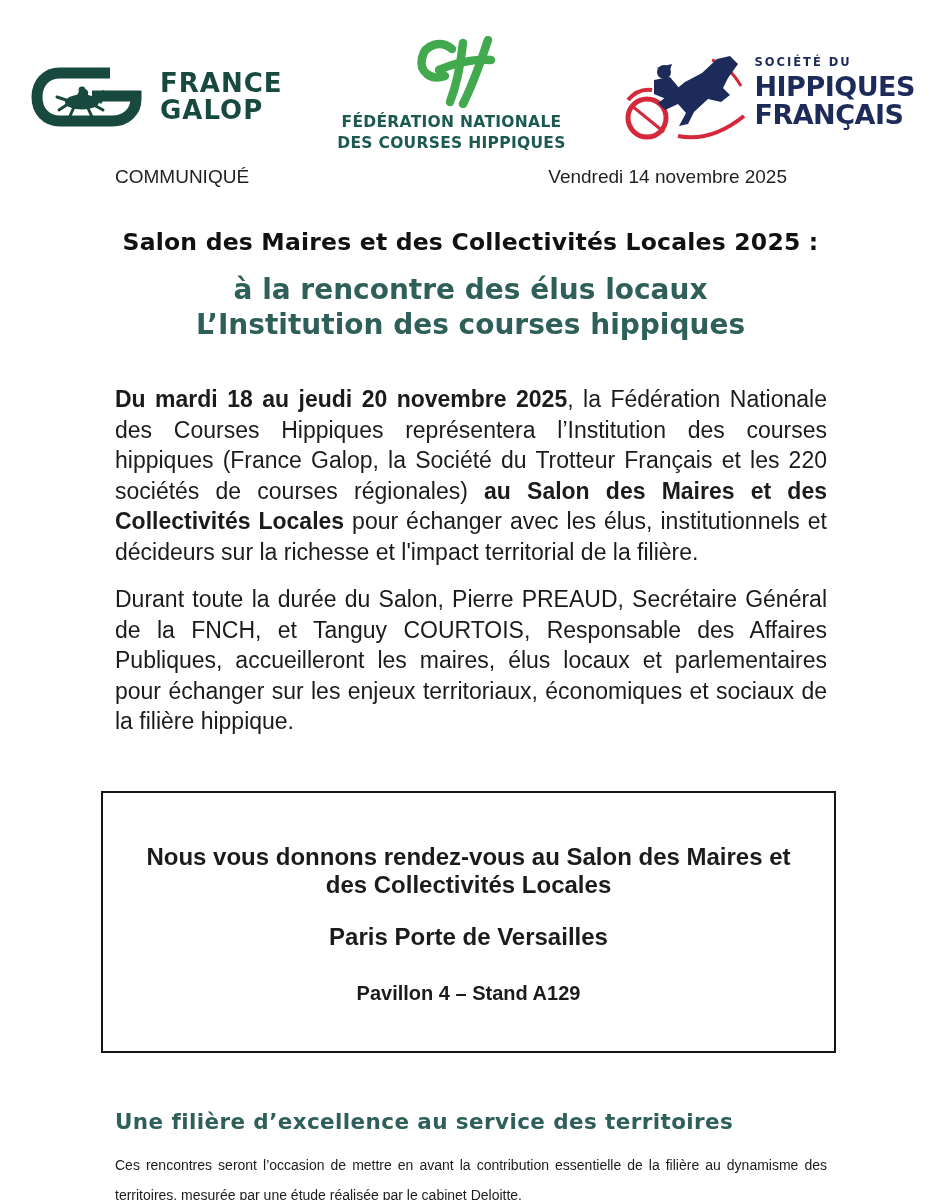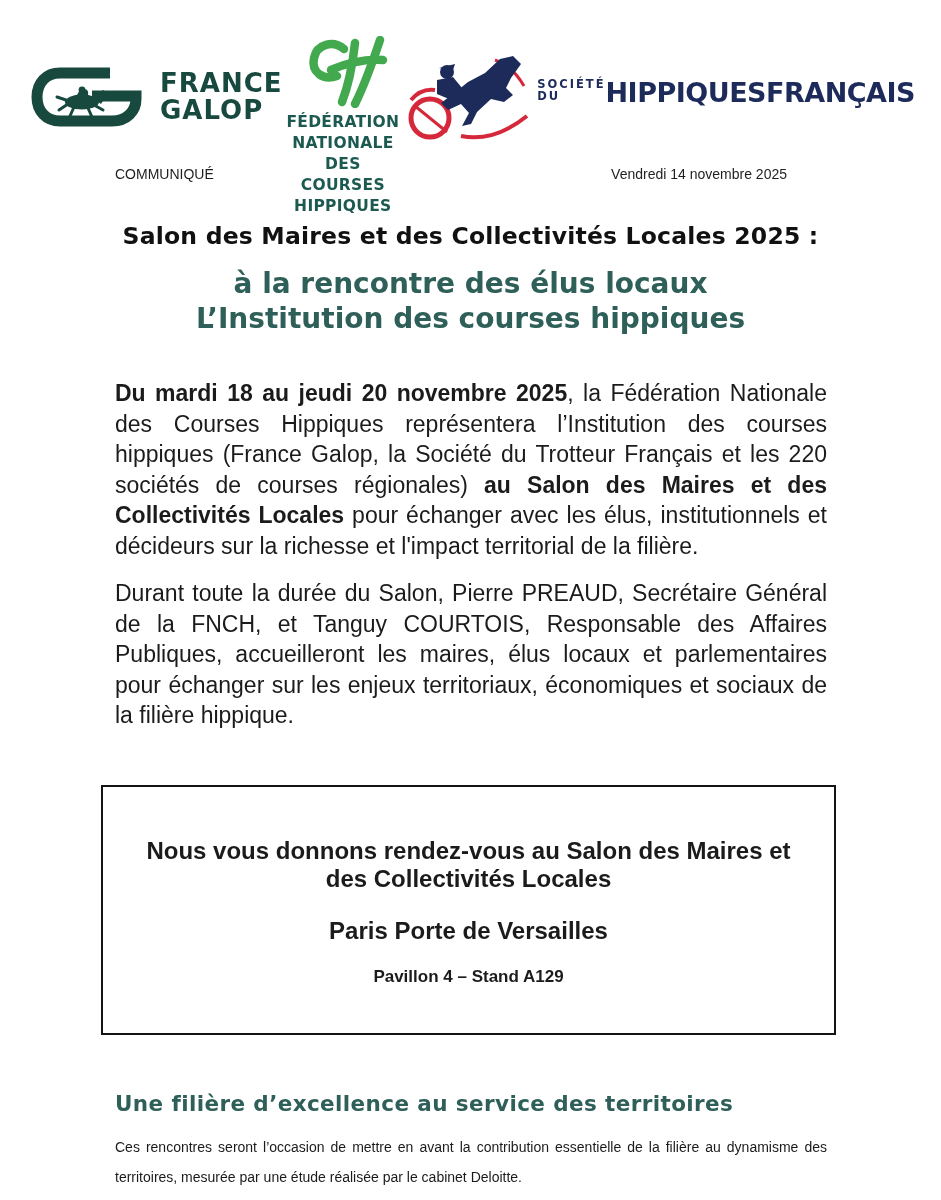"SOCIÉTÉ DU" .stf-text { flex-direction: none -> column }
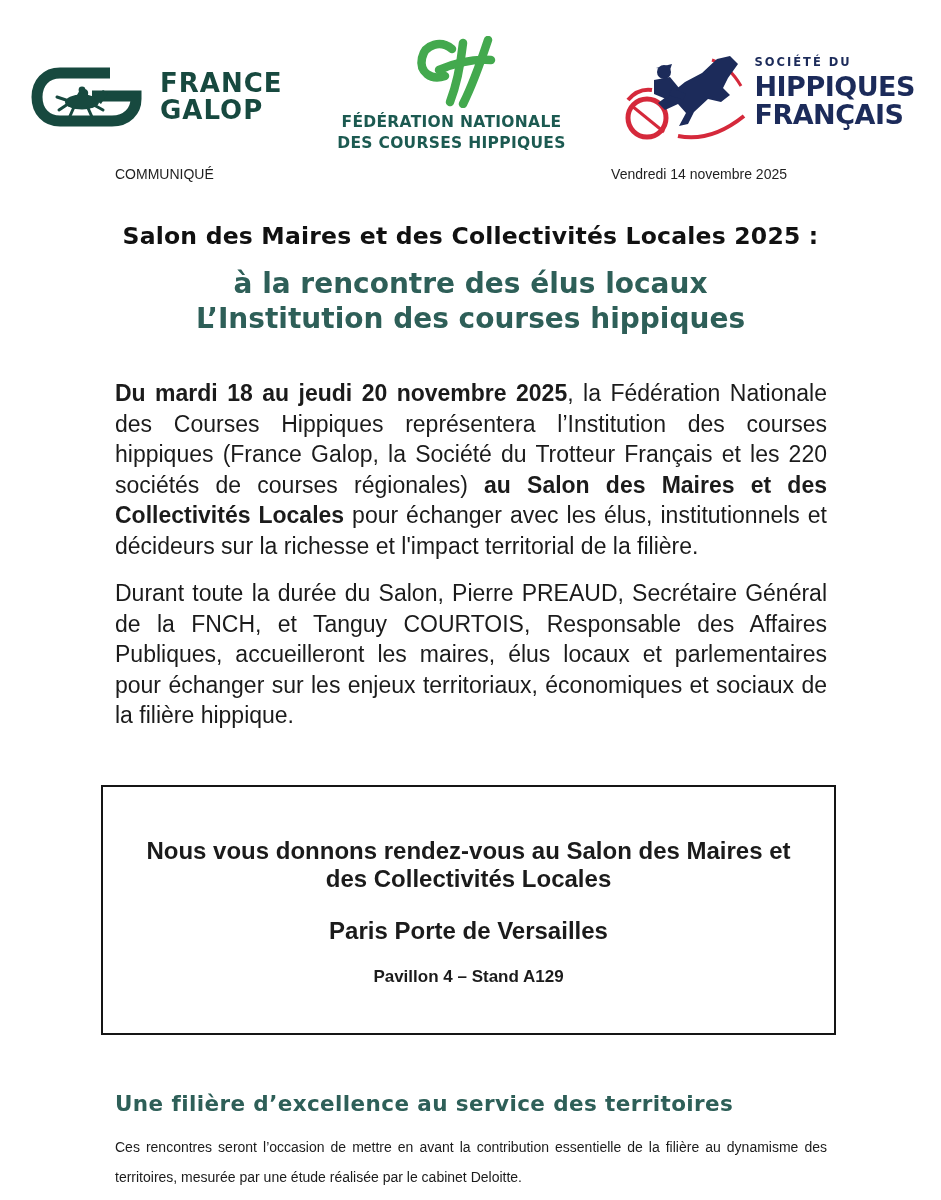"COMMUNIQUÉ" .communique-row { font-size: 14px -> 19px }
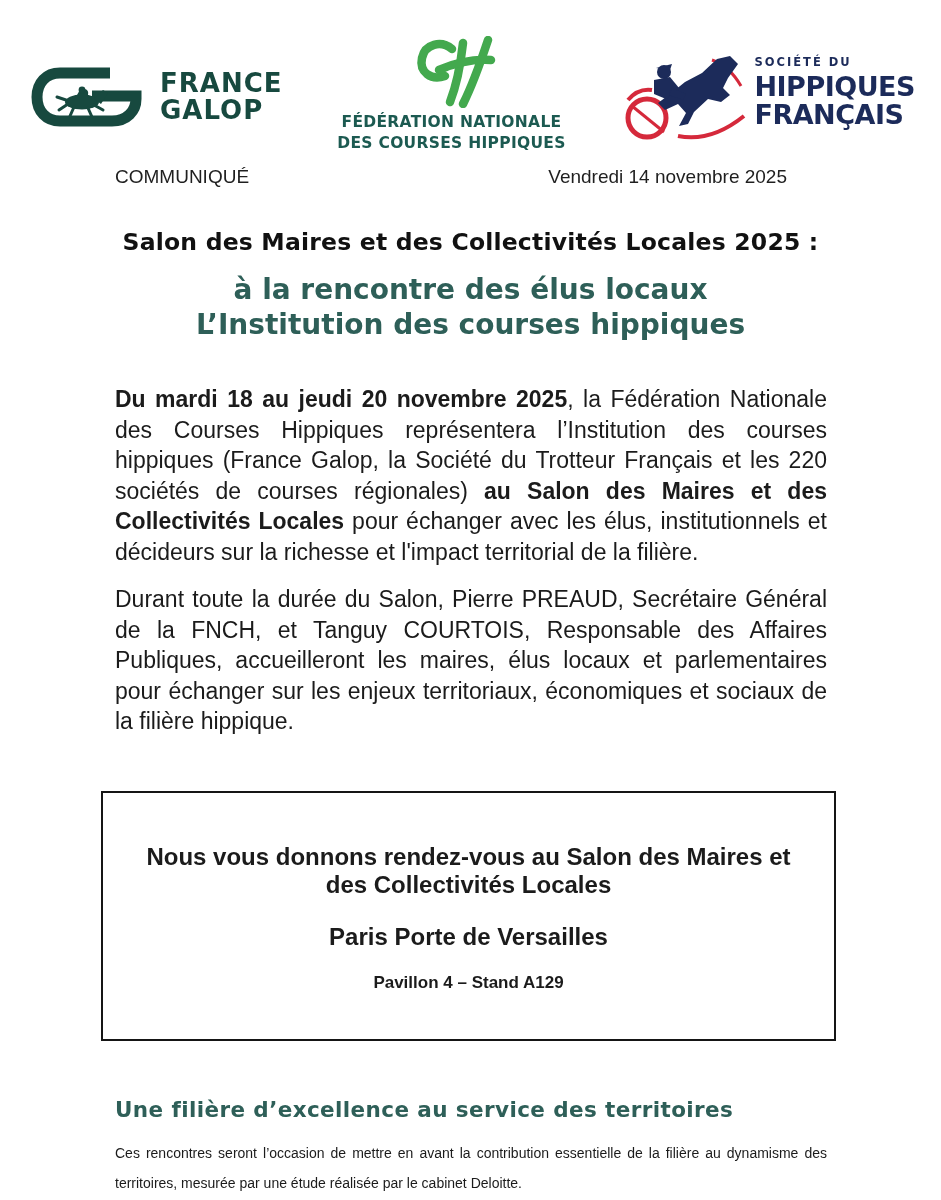"Pavillon 4 – Stand A129" .rdv-line3 { font-size: 17px -> 20px; margin-top: 22px -> 31px }
